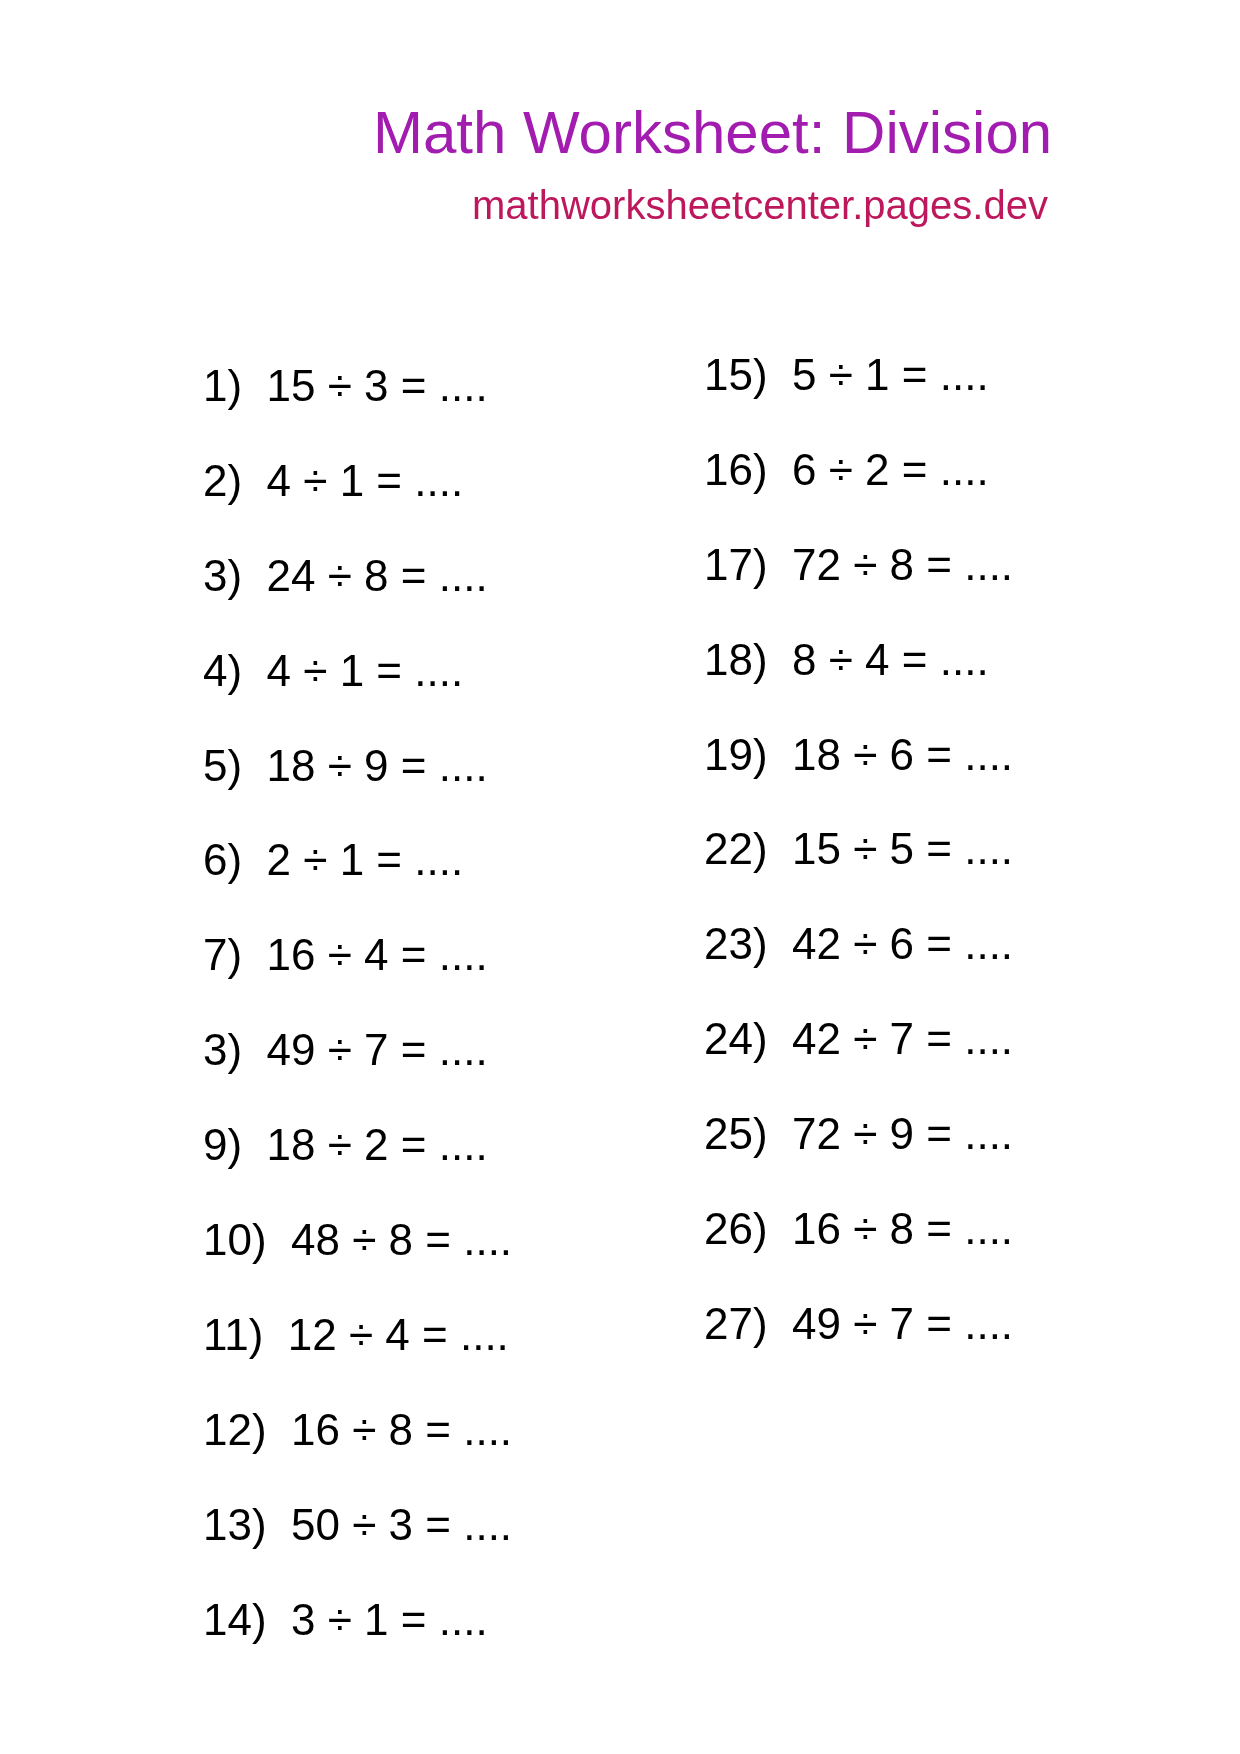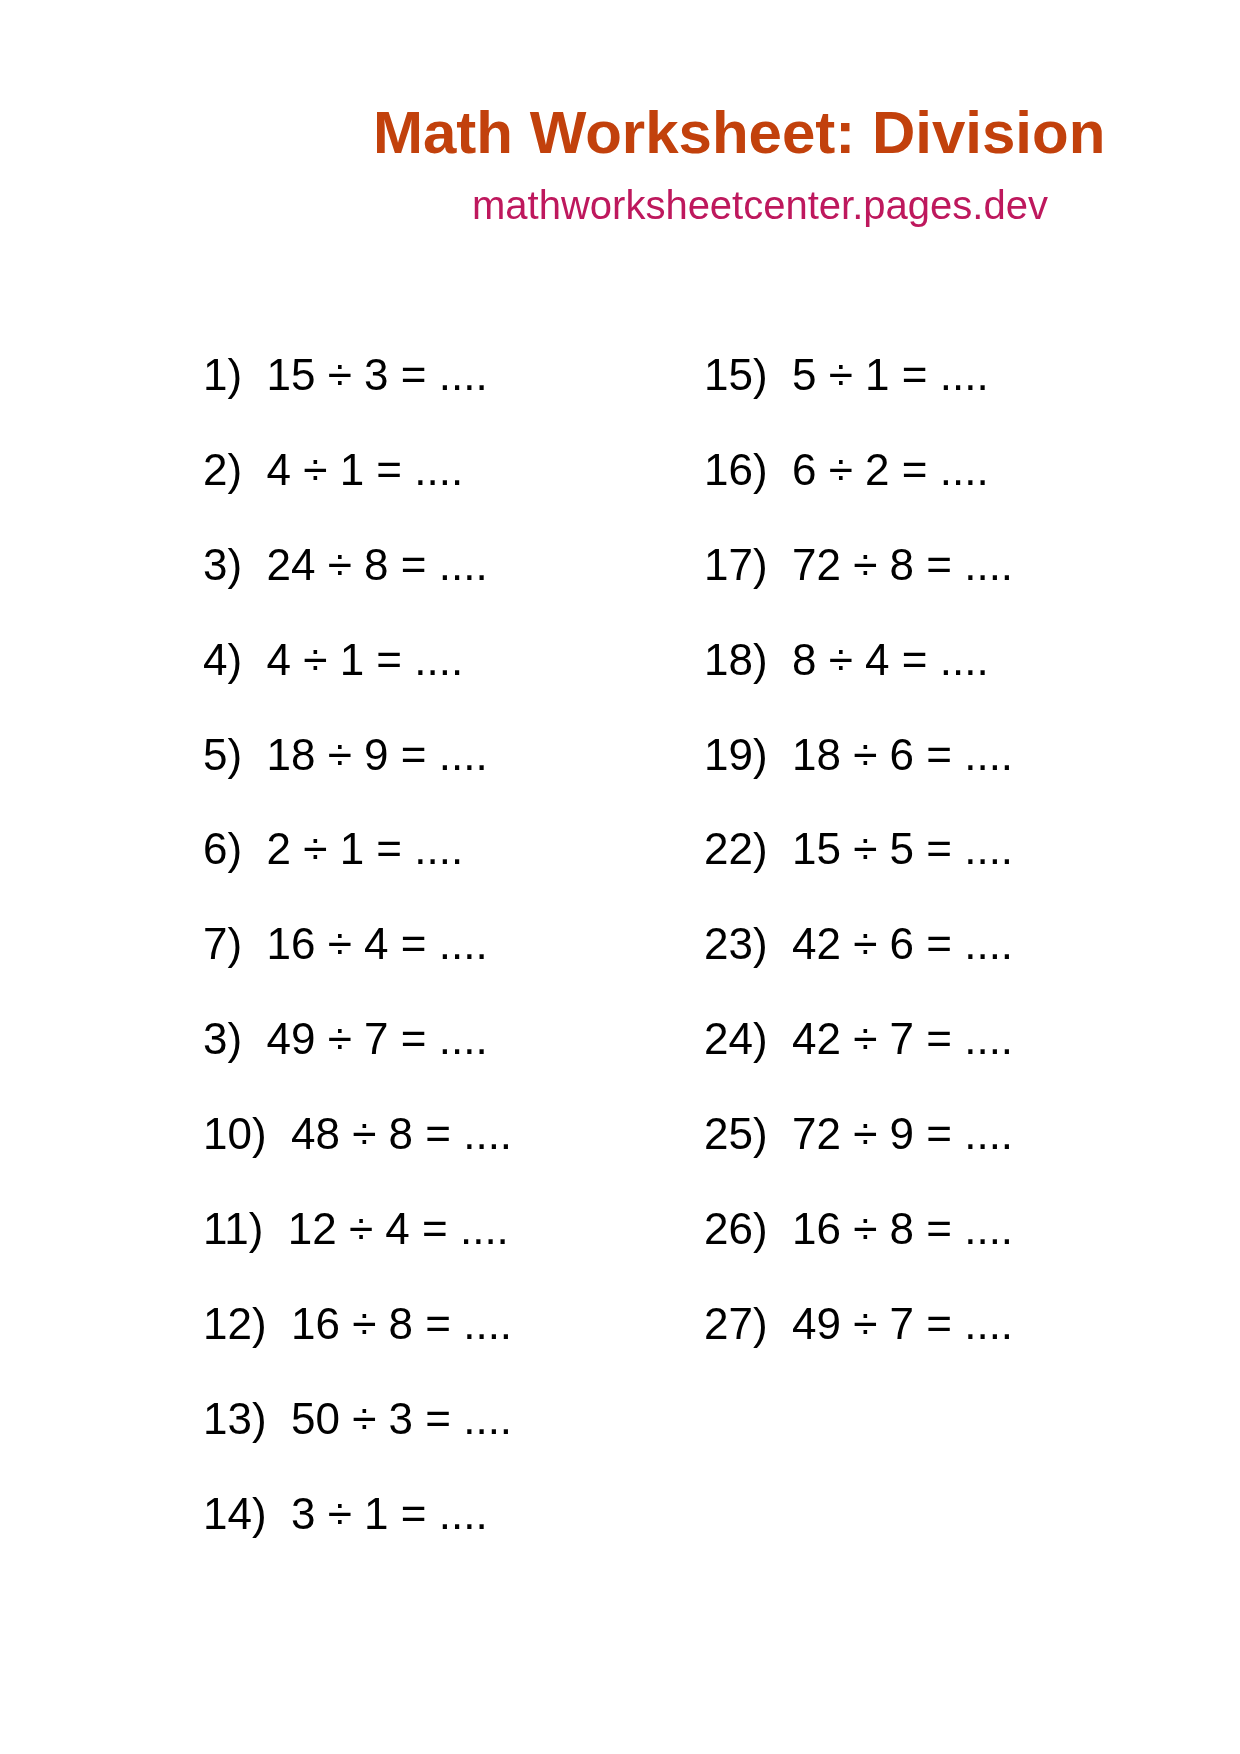"Math Worksheet: Division" .title { color: #c2410c -> #a21caf; font-weight: bold -> none }
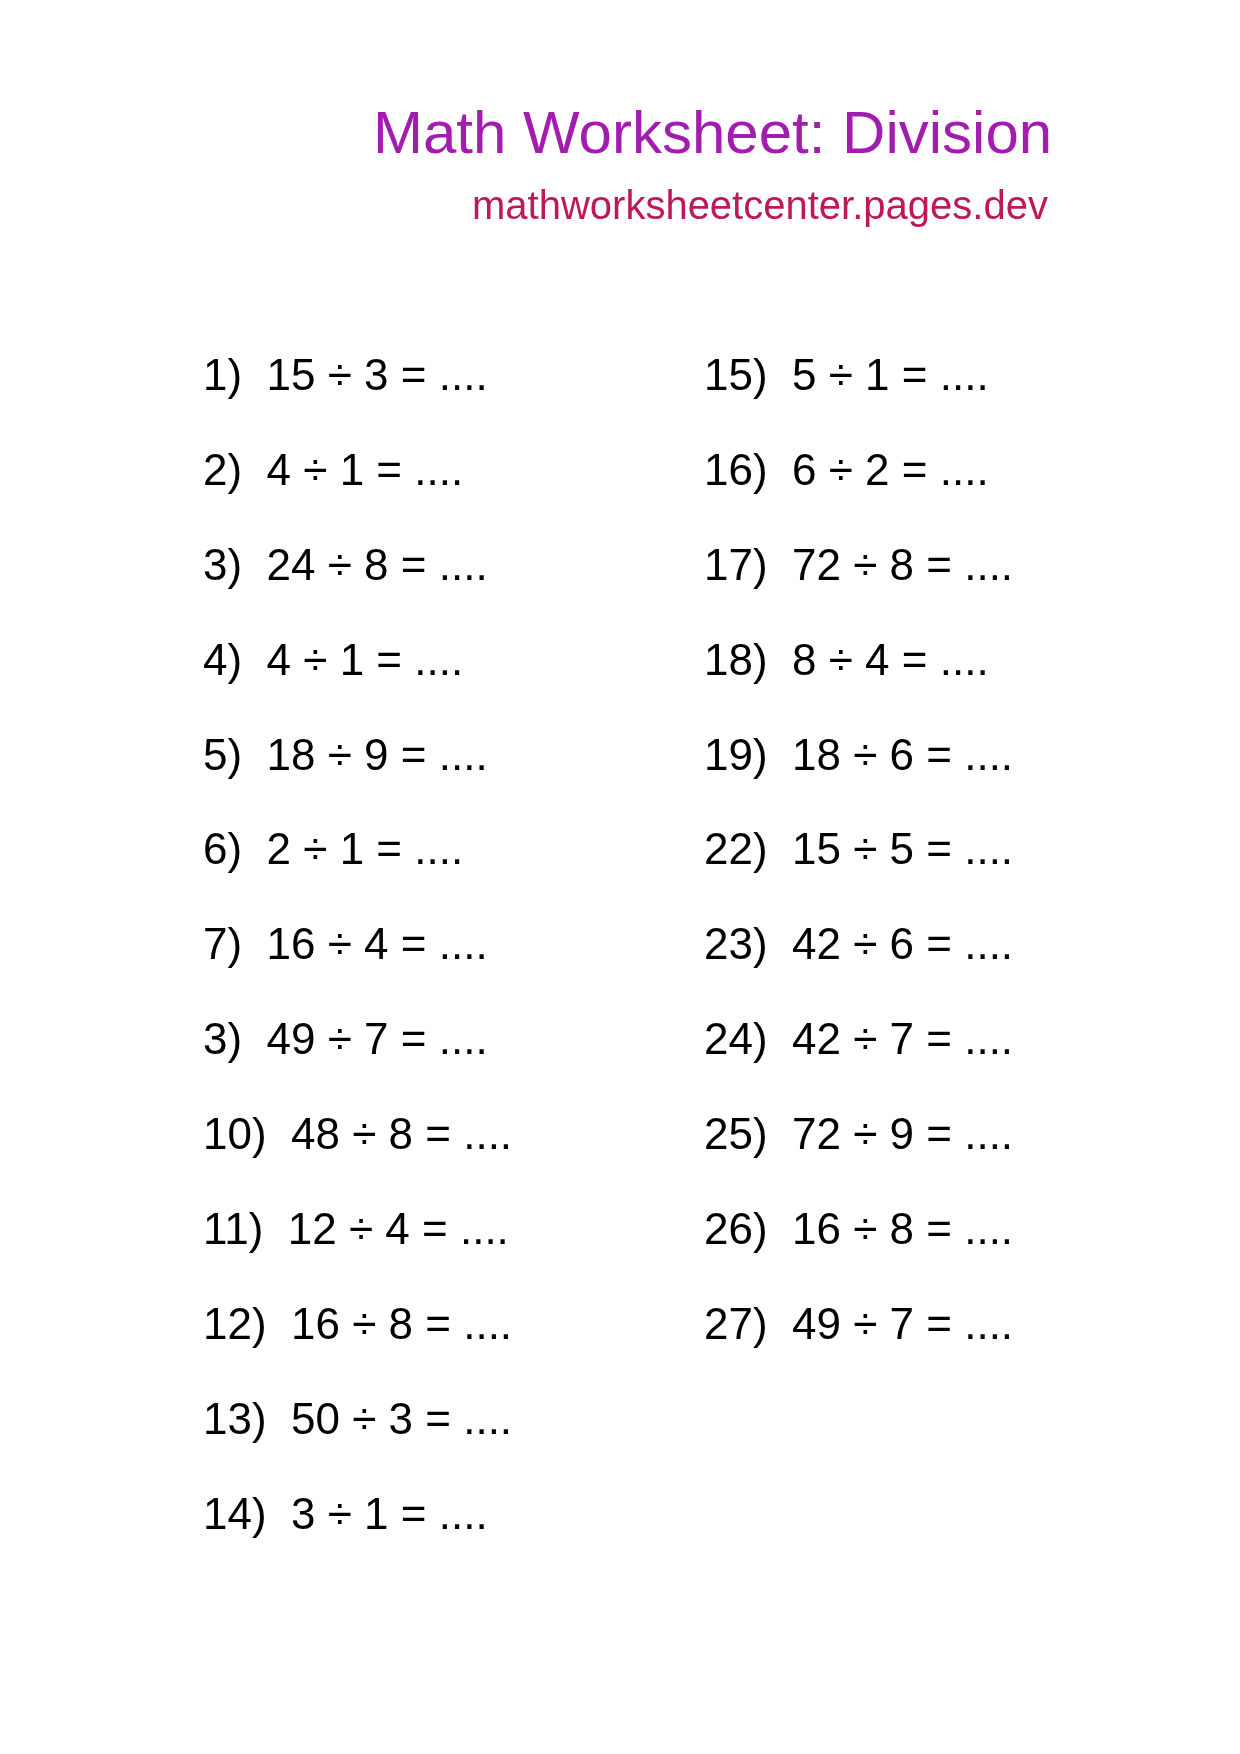"1) 15 ÷ 3 =" .col.left { margin-top: none -> 11px }
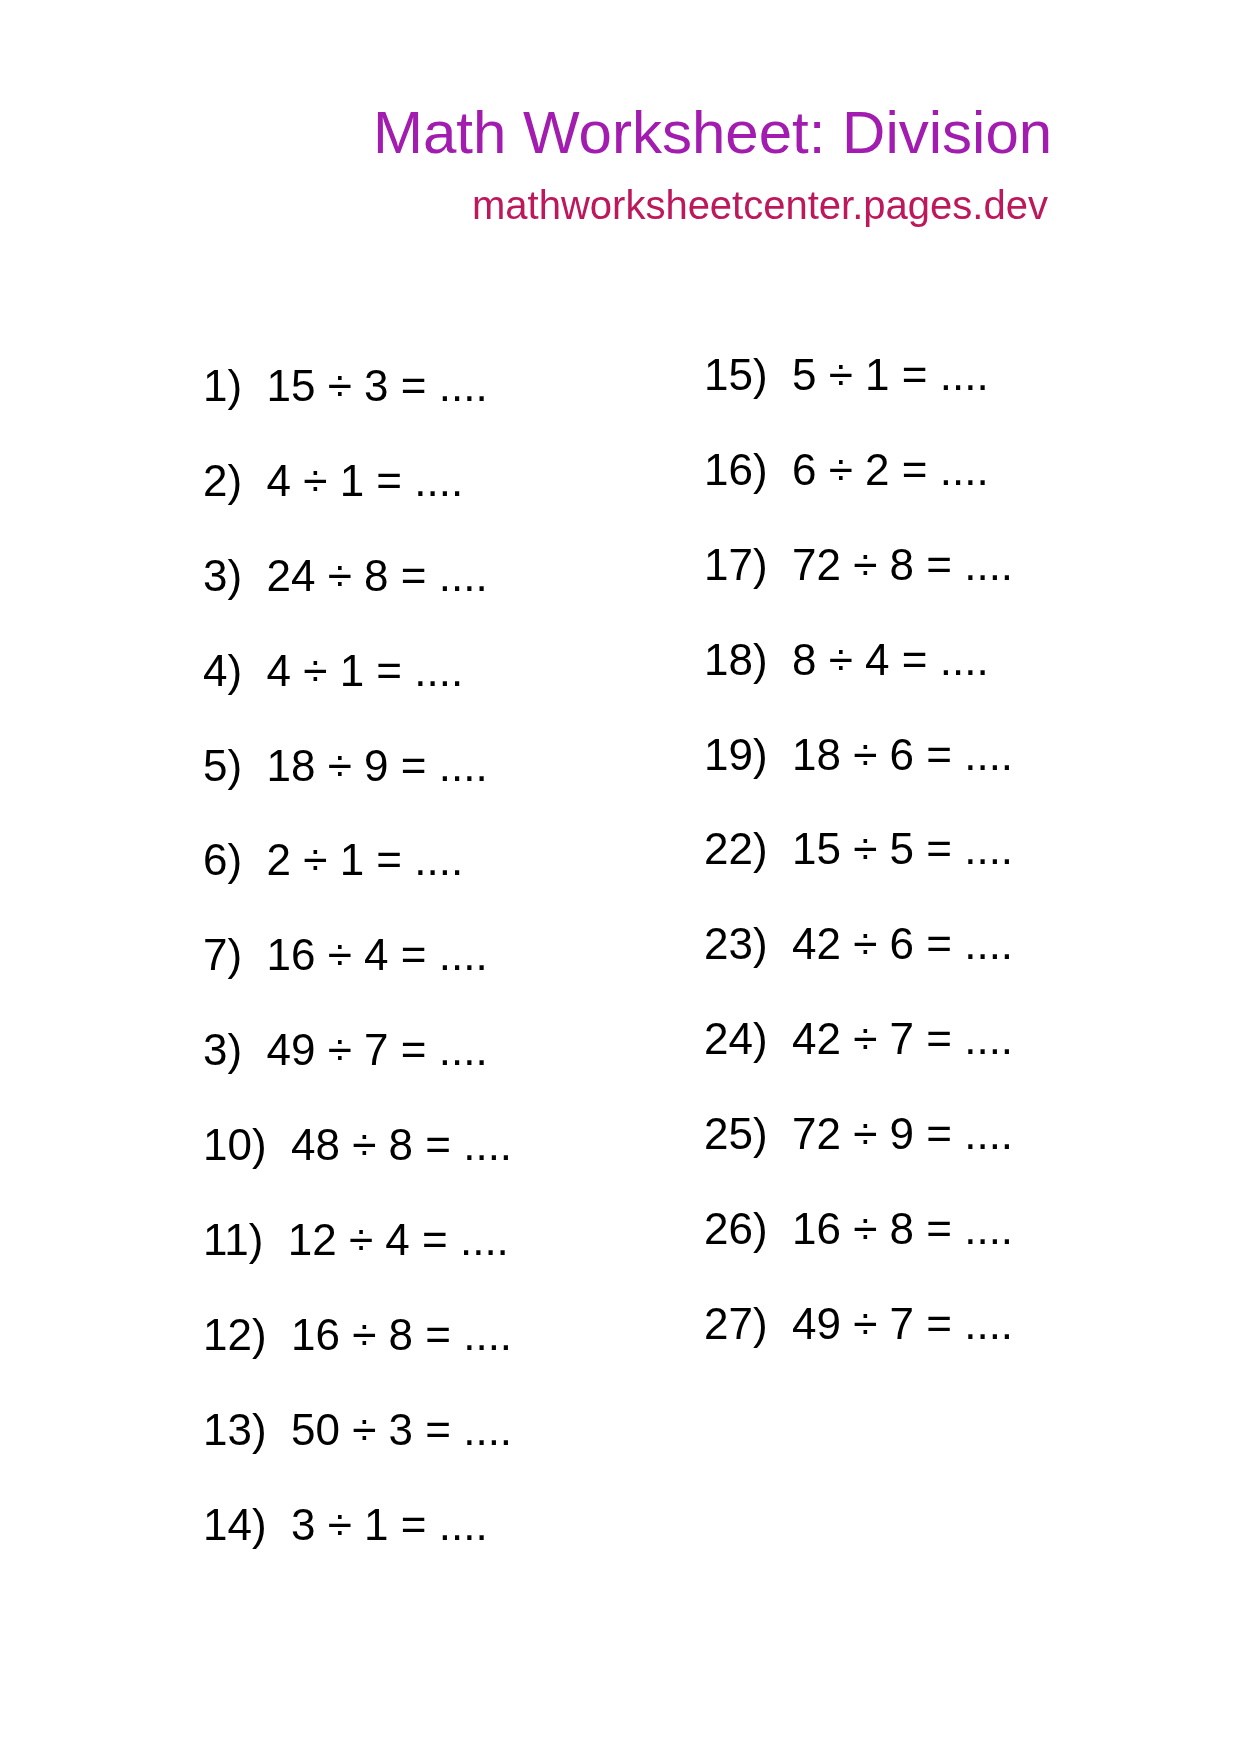"9) 18 ÷ 2 =" div.problem { html: none -> <div>9) 18 ÷ 2 = ....</div> }
